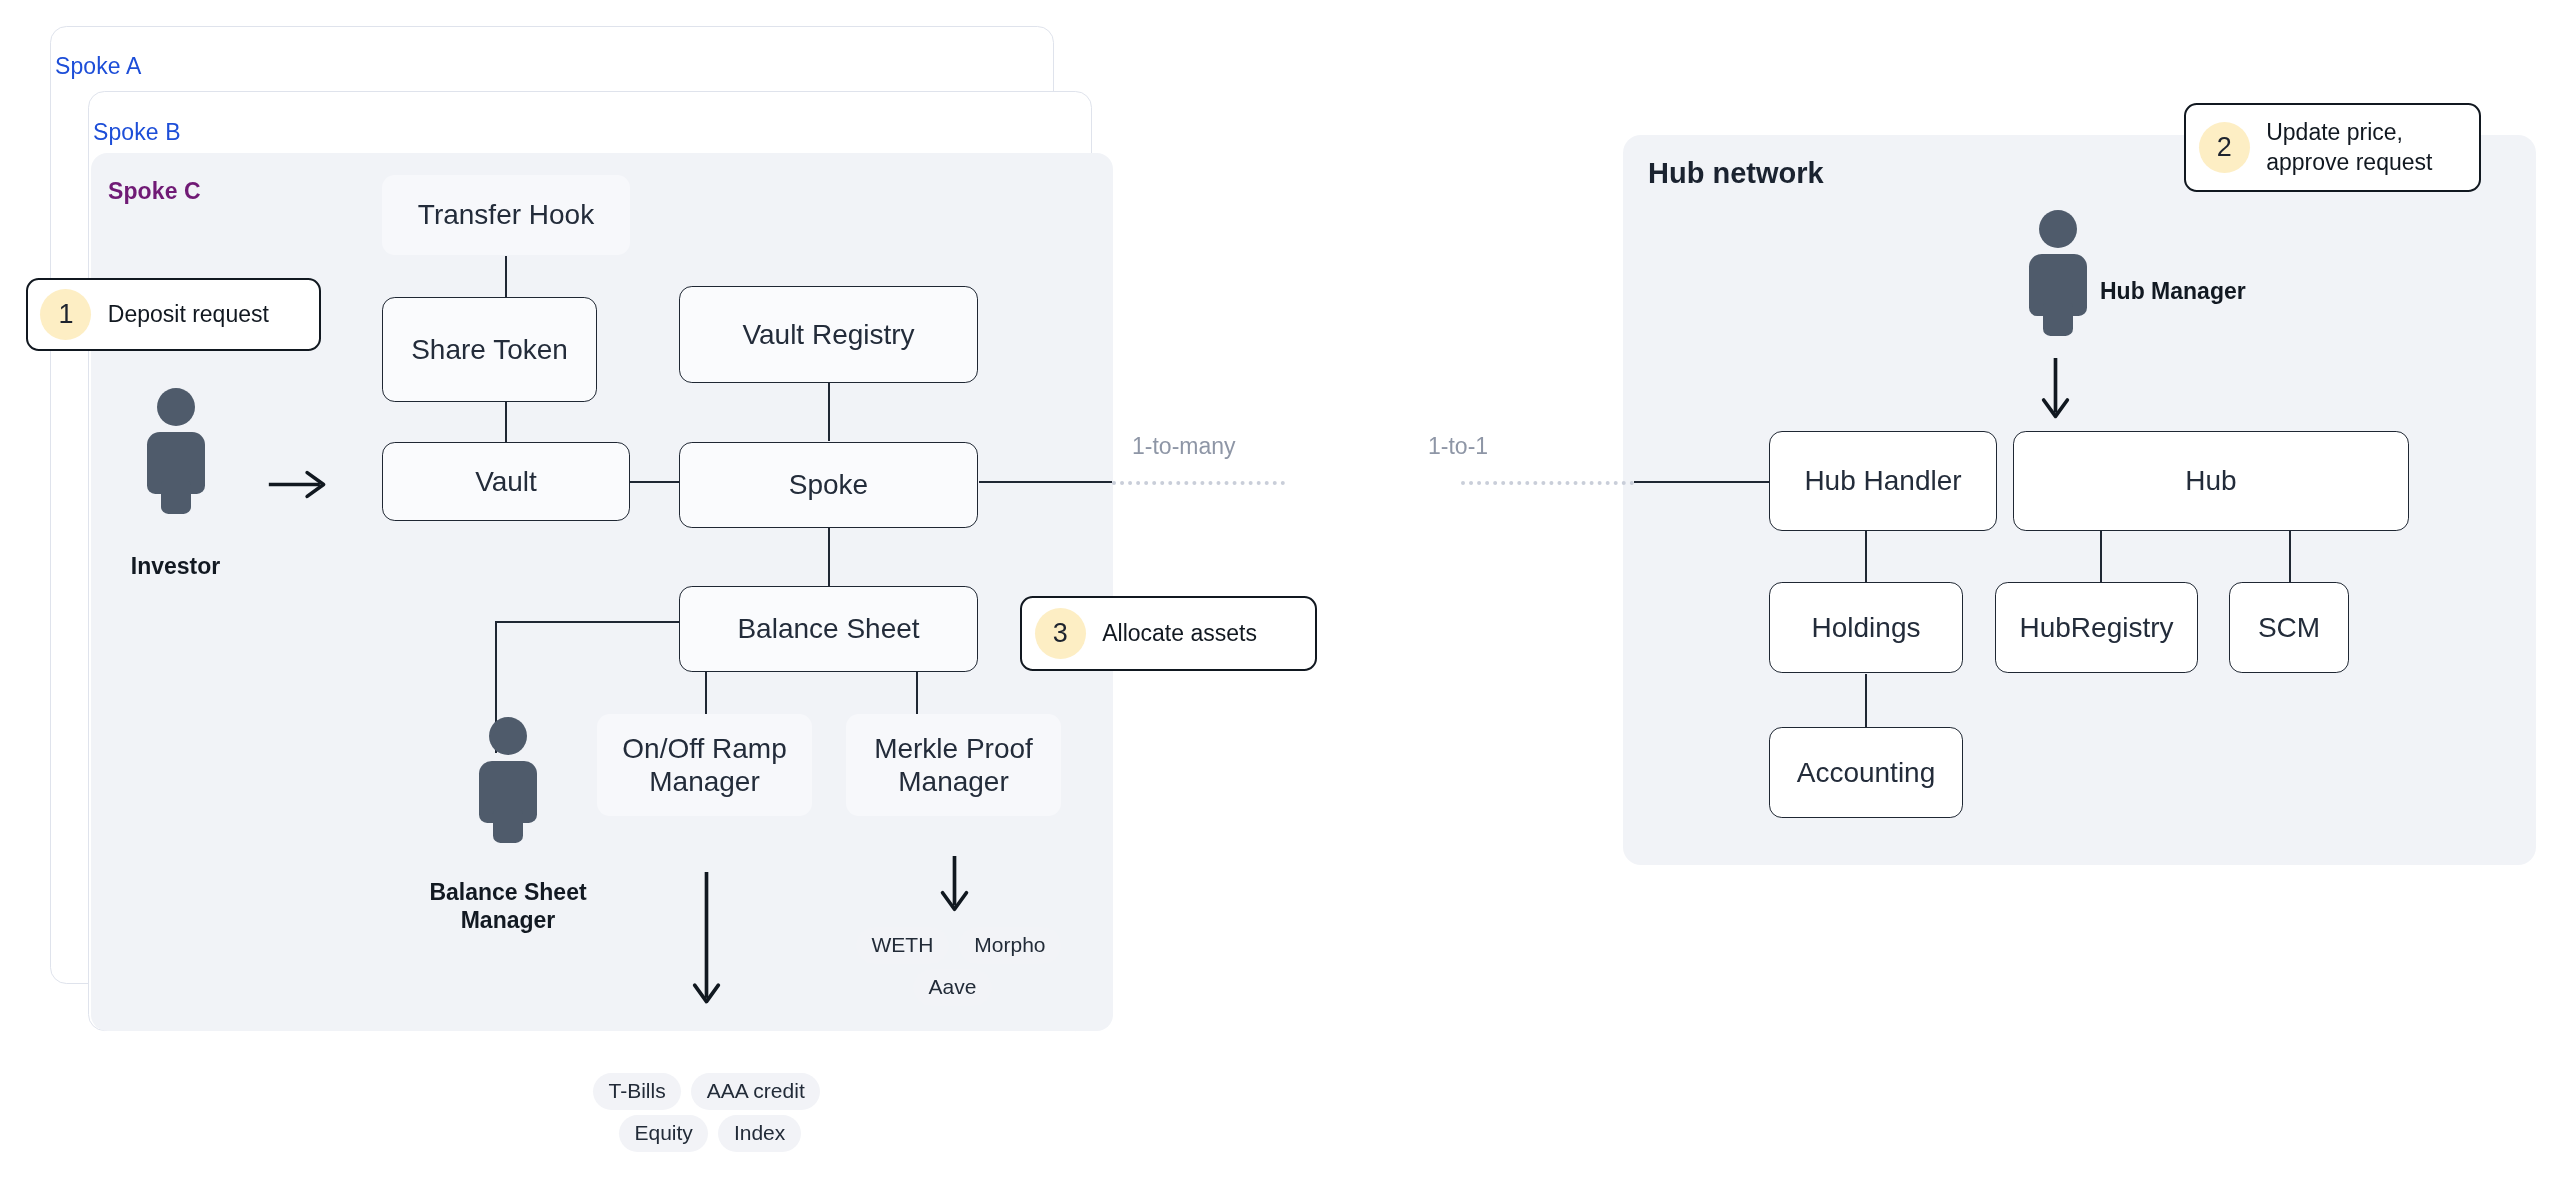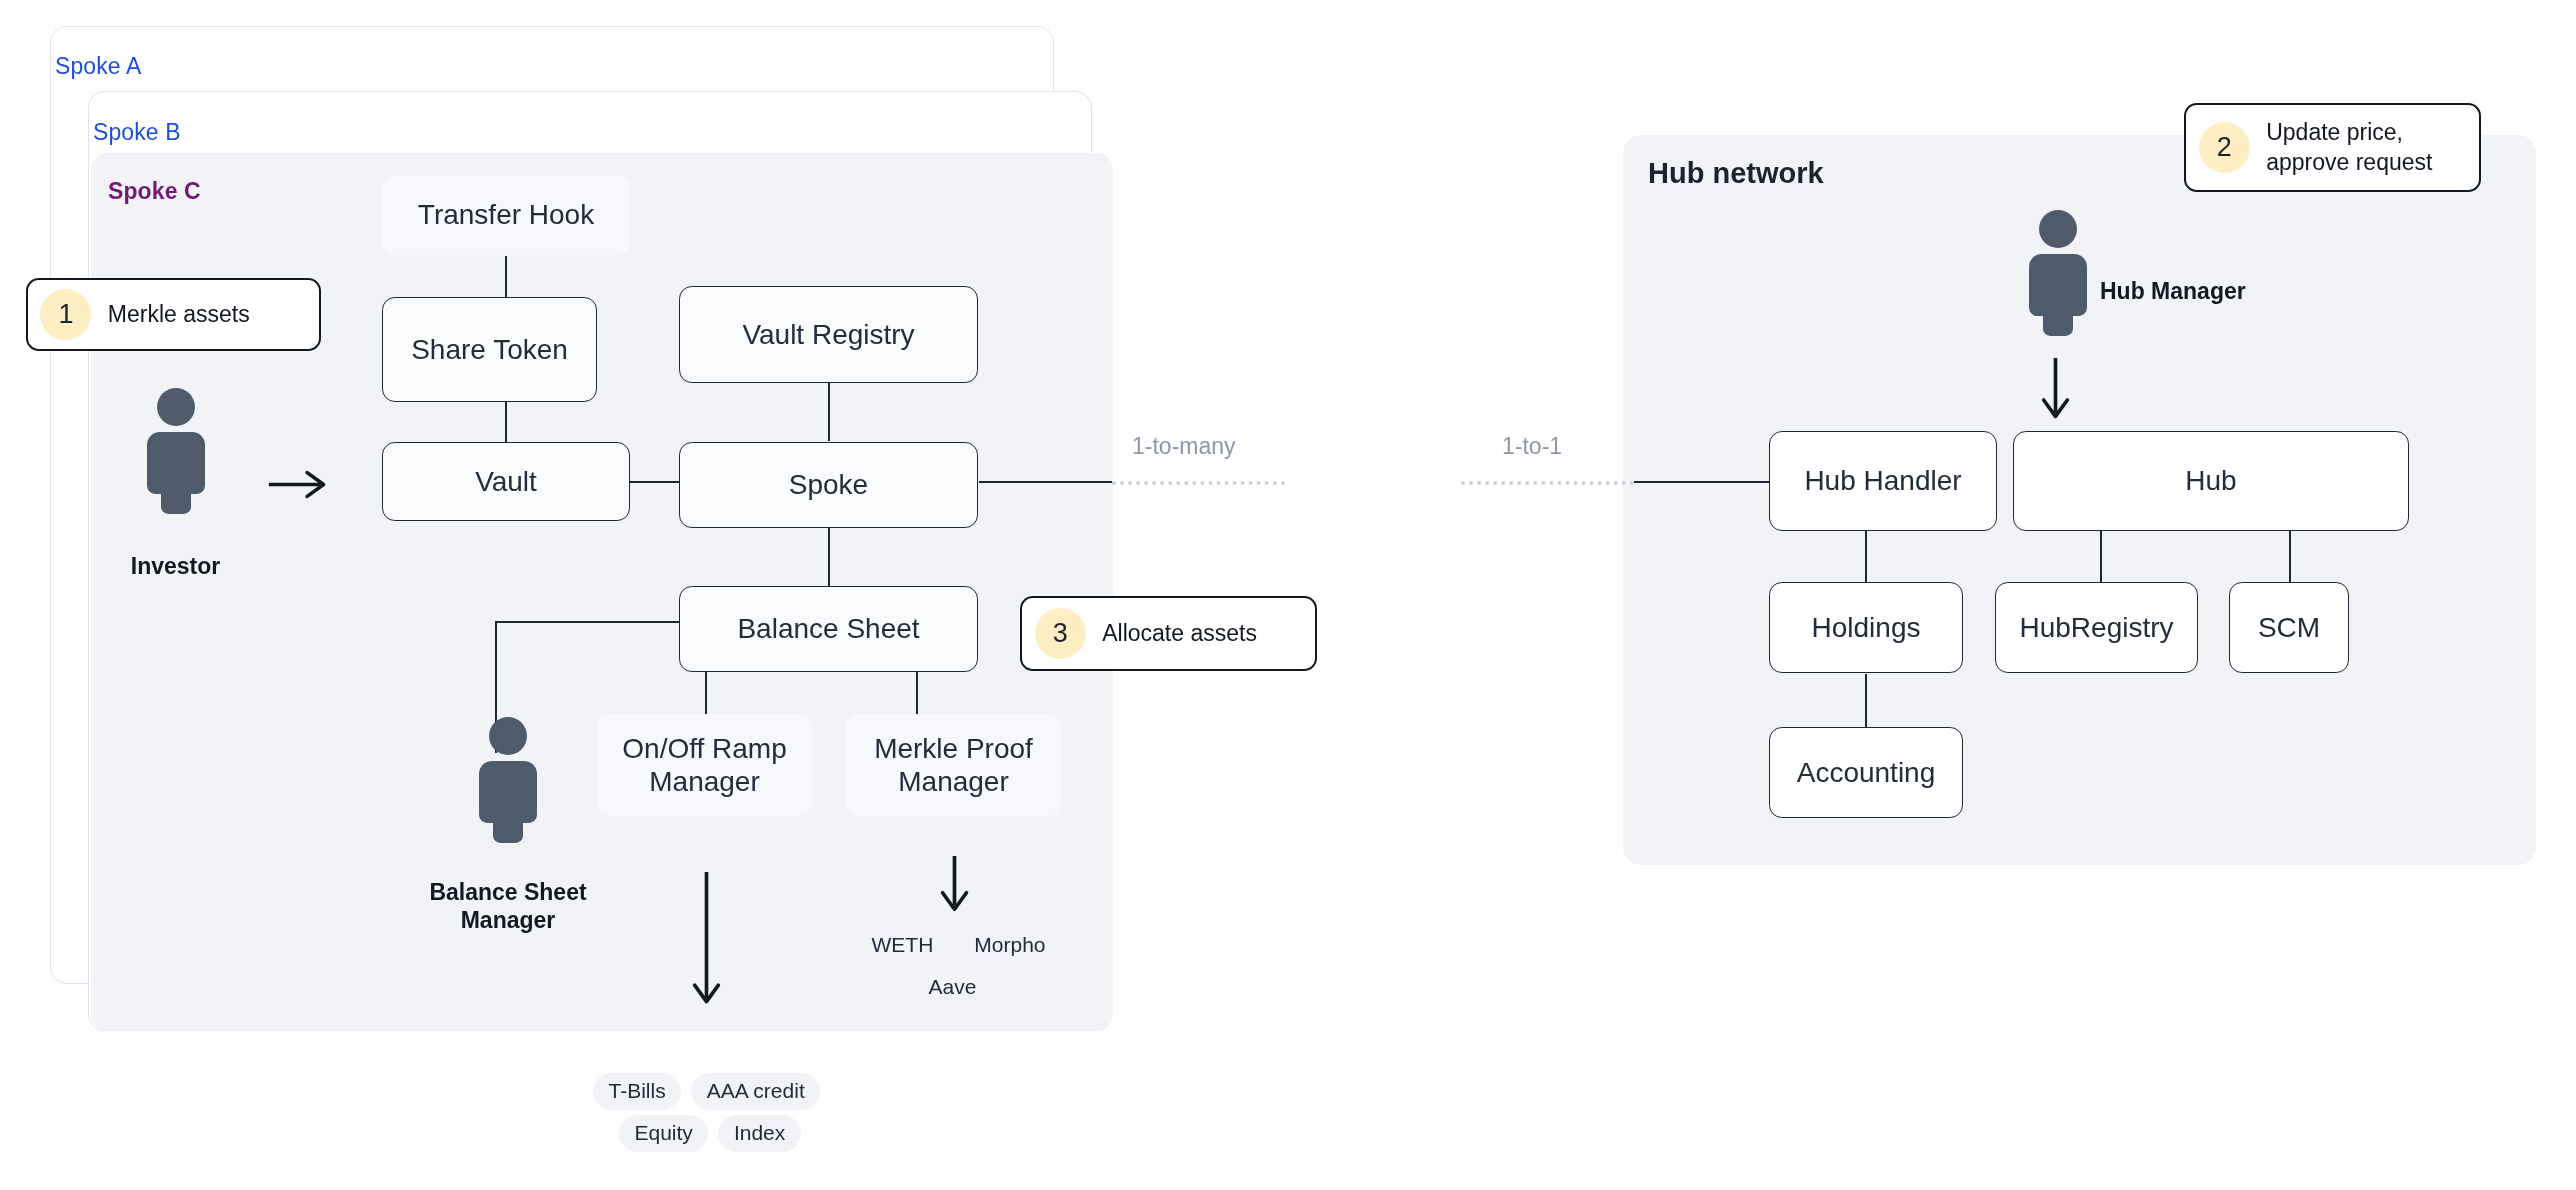"Merkle assets" div.callout-text { text: Merkle assets -> Deposit request }
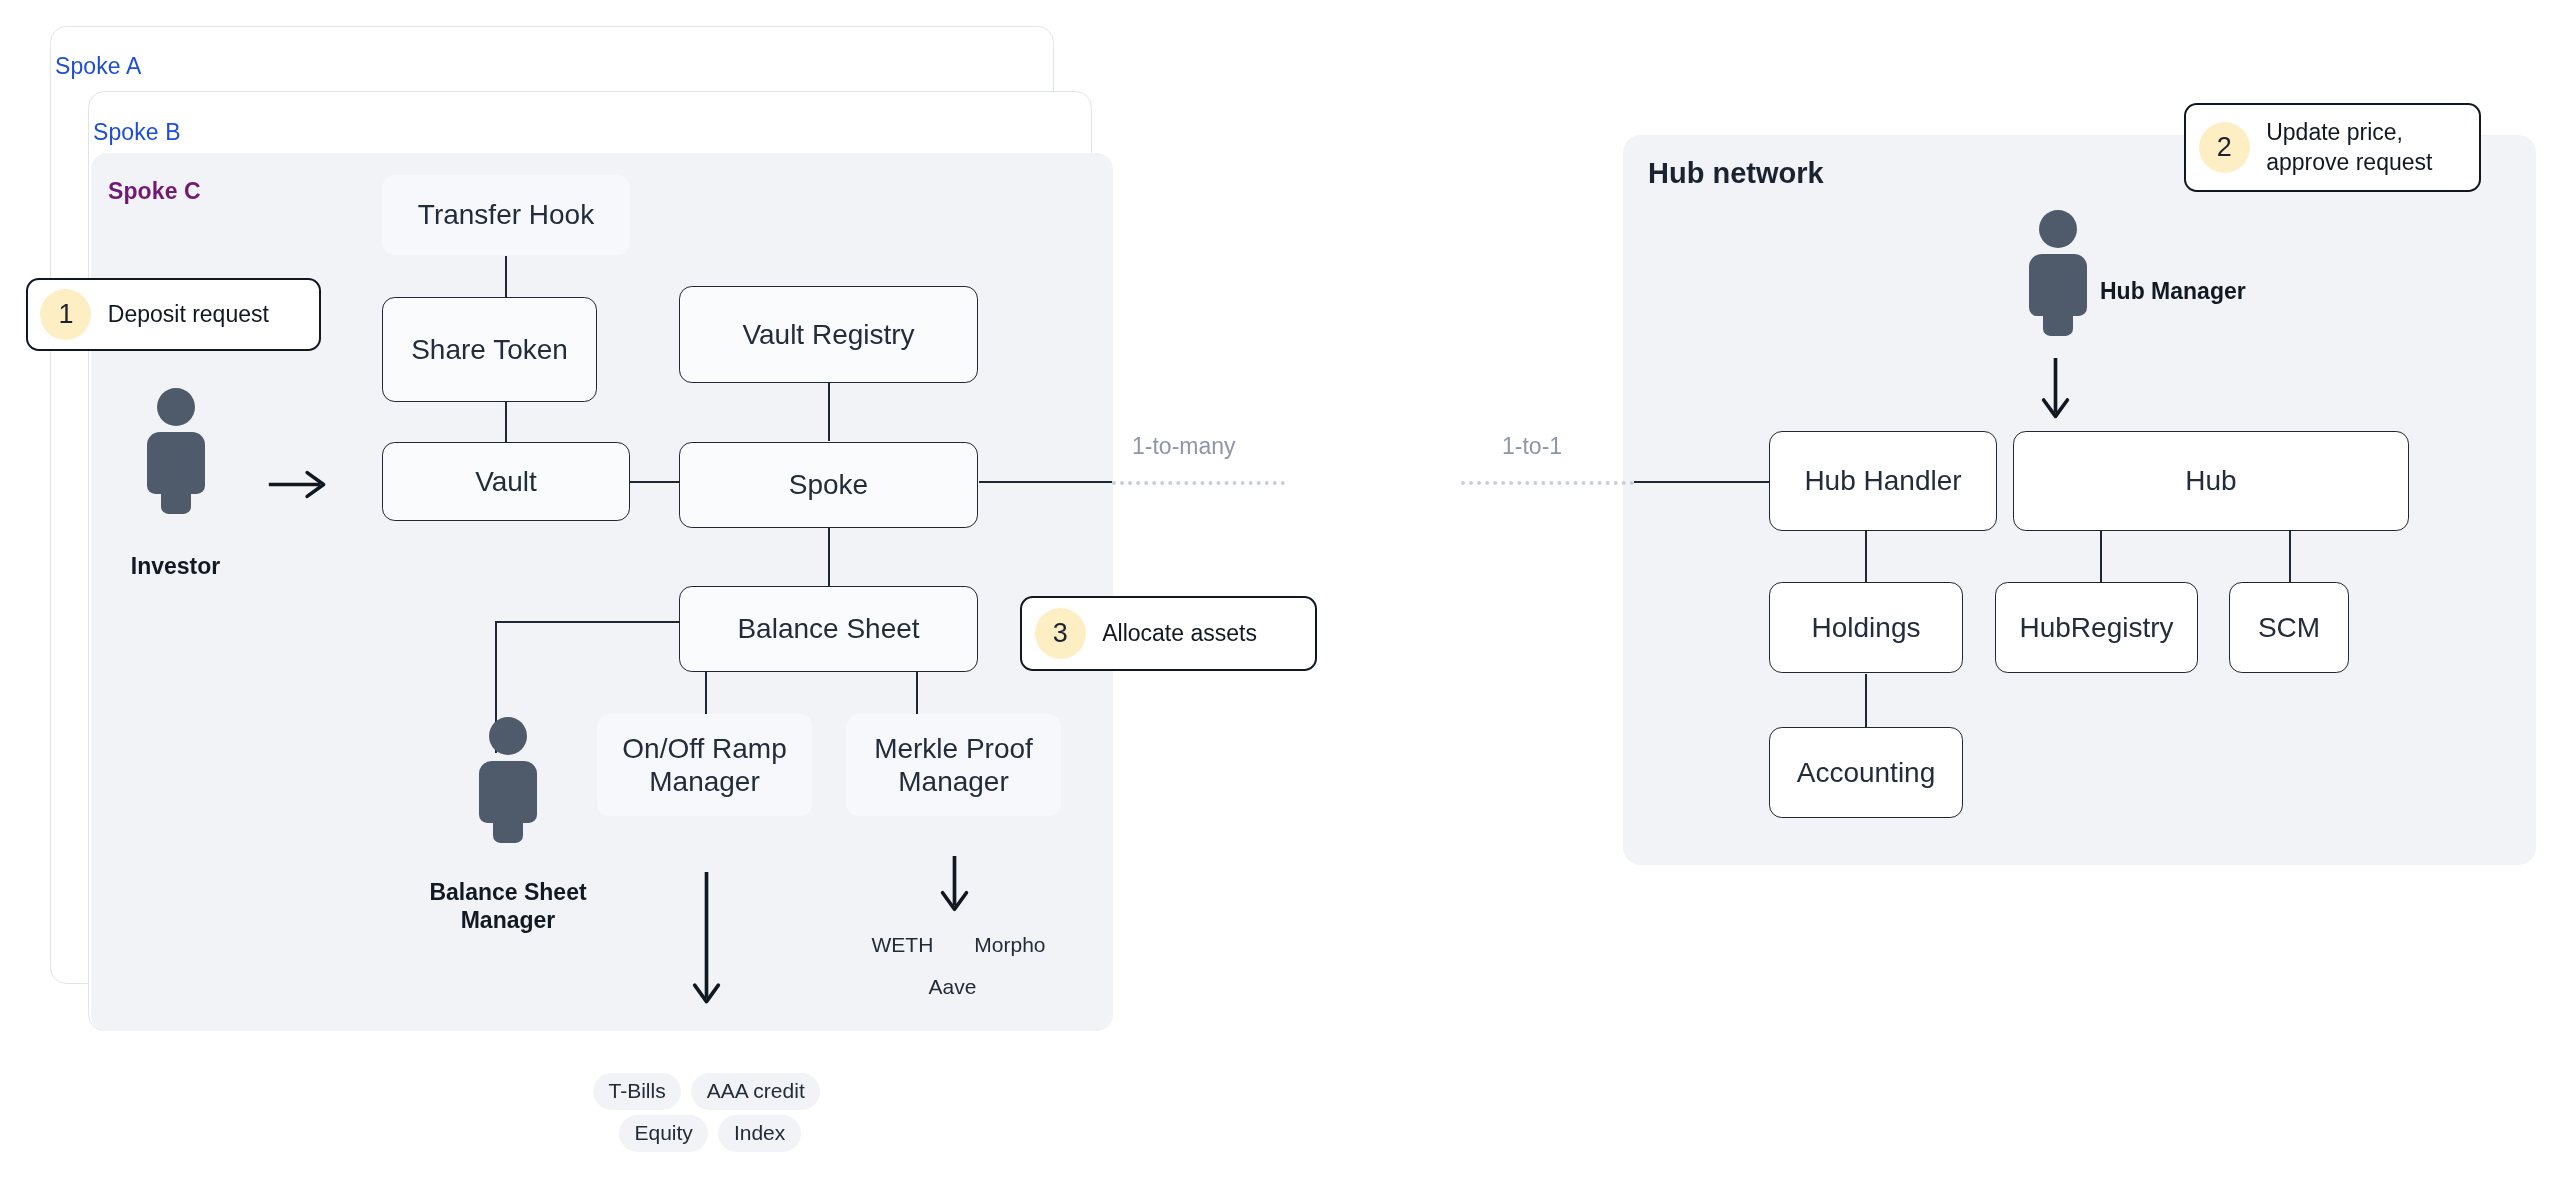"1-to-1" div.rel-label { left: 1502px -> 1428px }
